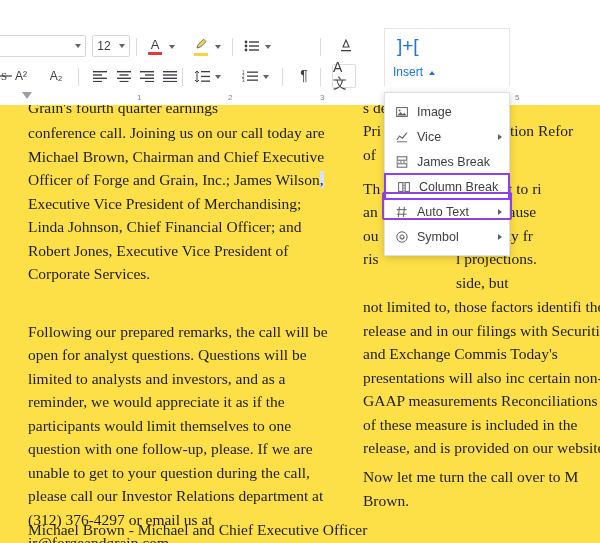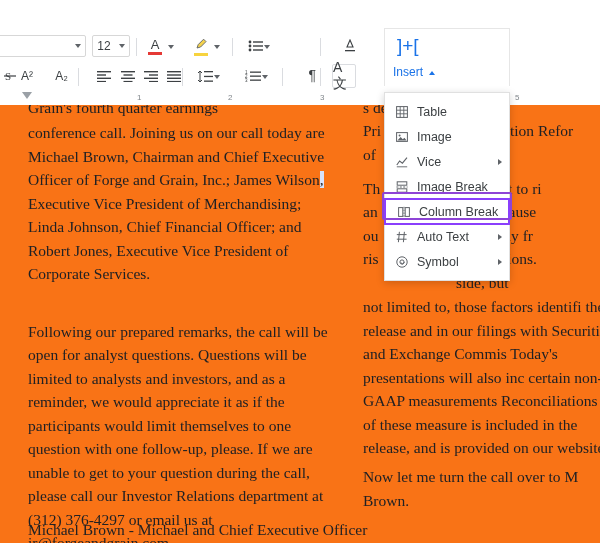"12" .ctl { justify-content: flex-end -> center }
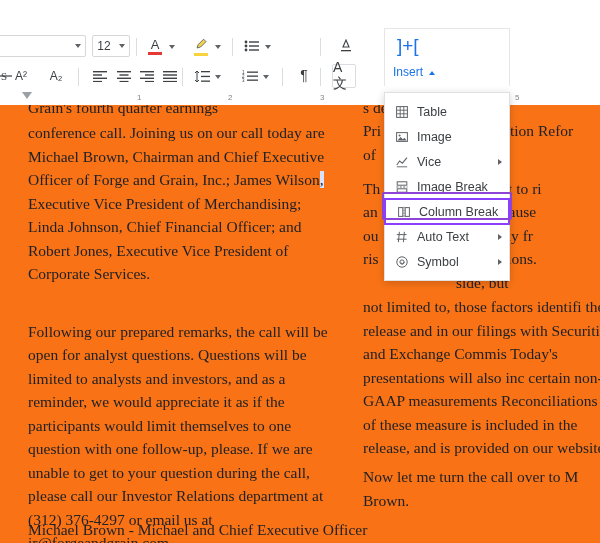"Grain's fourth quarter earnings" .doc { background: #f97316 -> #fde047 }
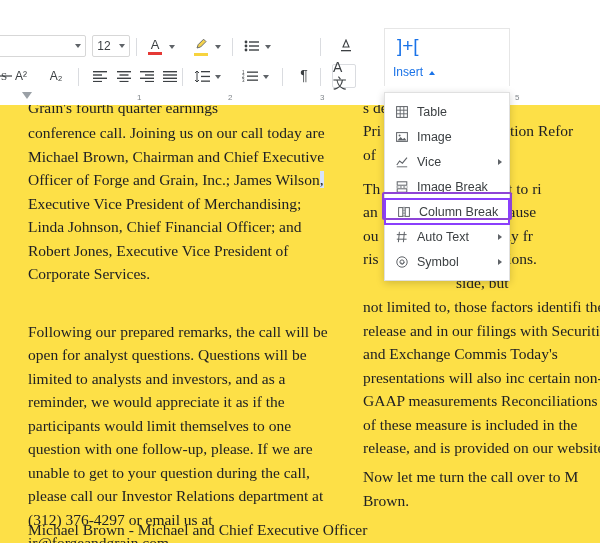"Table" div.menu-item { html: <div> <span> <svg> <rect></rect> <line></line> <line></line> <line></line> <line></line> </svg> </span> <span>Table</span> </div> -> none }
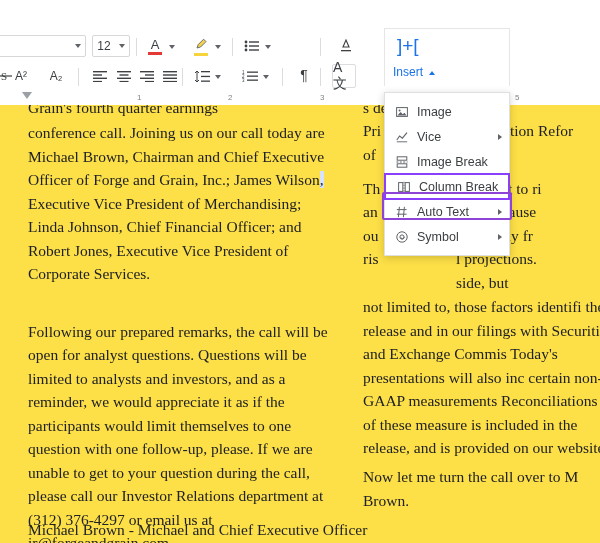"Image Break" span.mi-label { text: Image -> James }
